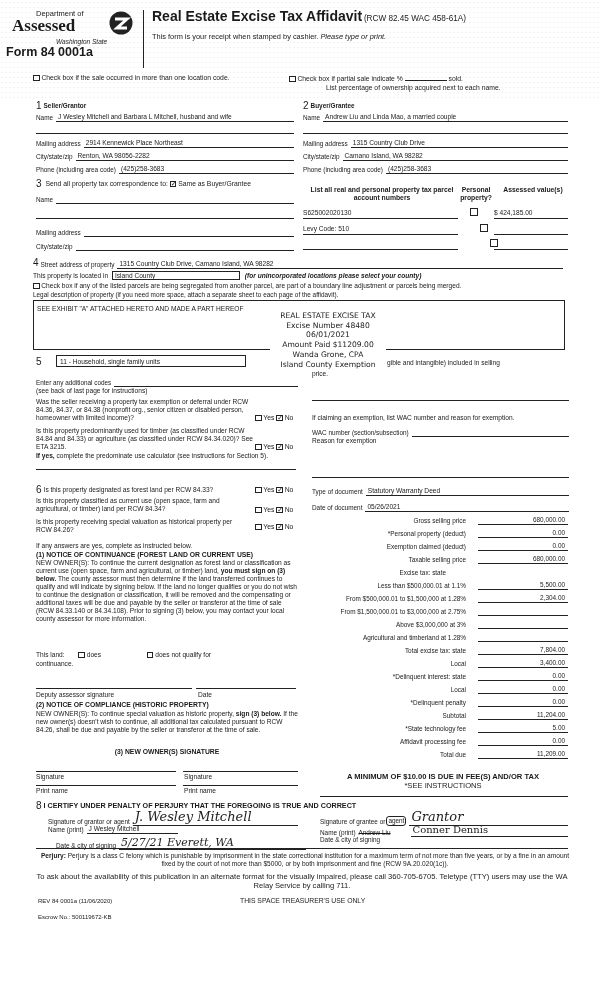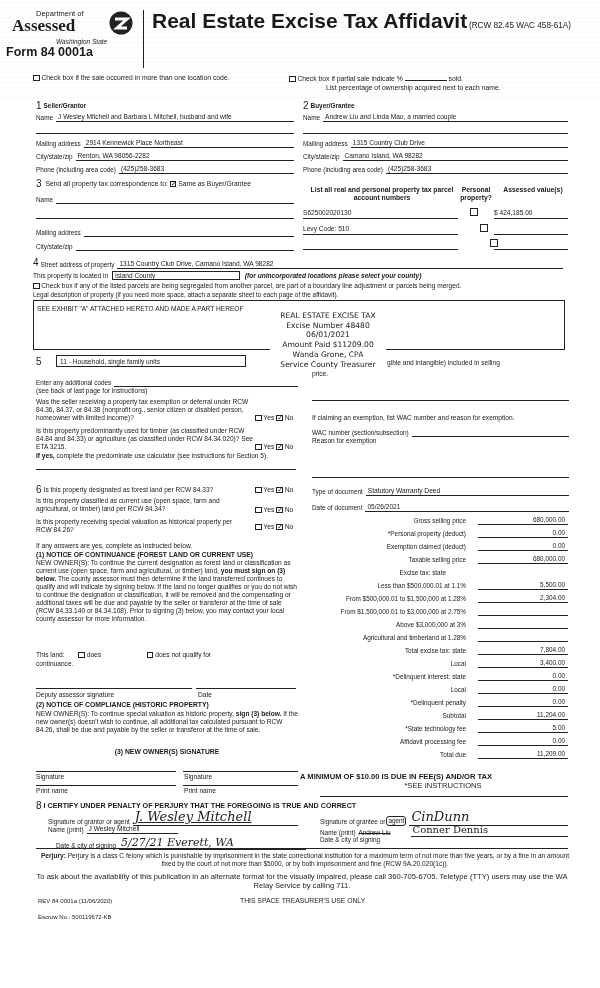"Real Estate Excise Tax Affidavit" span { font-size: 21px -> 14px }
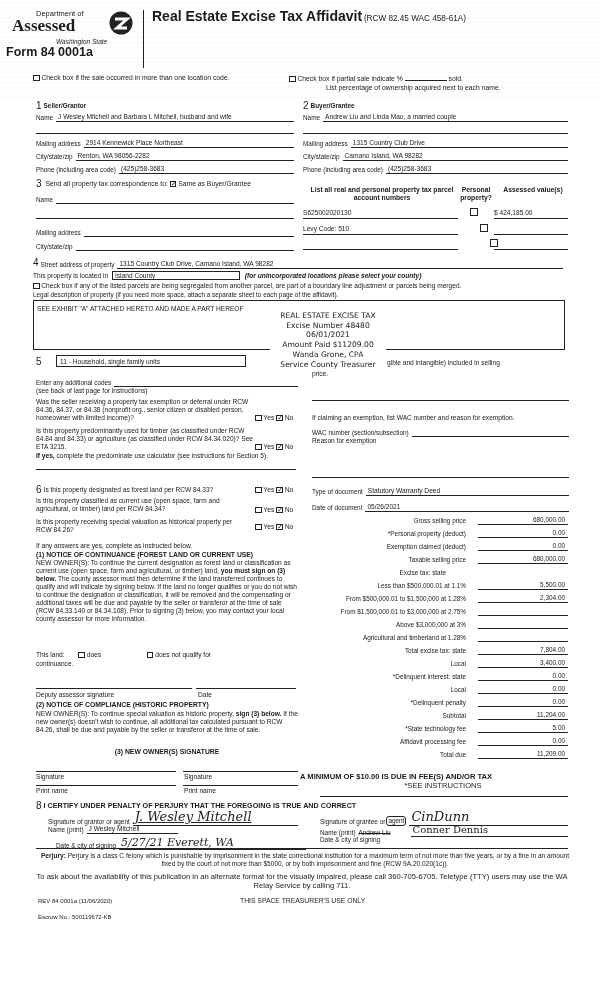"This form is your receipt" div { html: none -> <div><span>This form is your receipt when stamped by cashier.</span> <i>Please type or print.</i></div> }
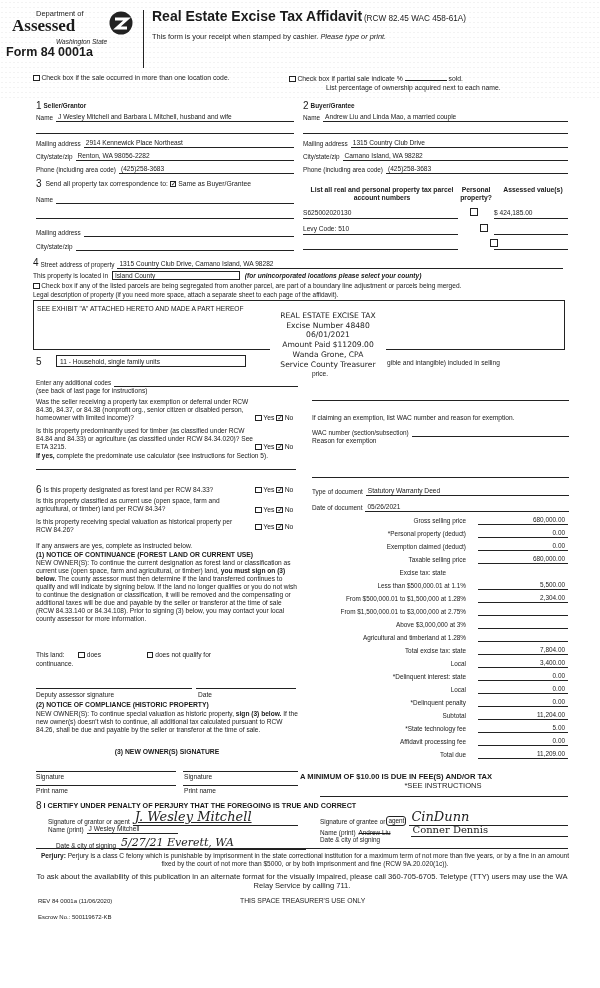"Service County Treasurer" div { text: Service County Treasurer -> Island County Exemption }
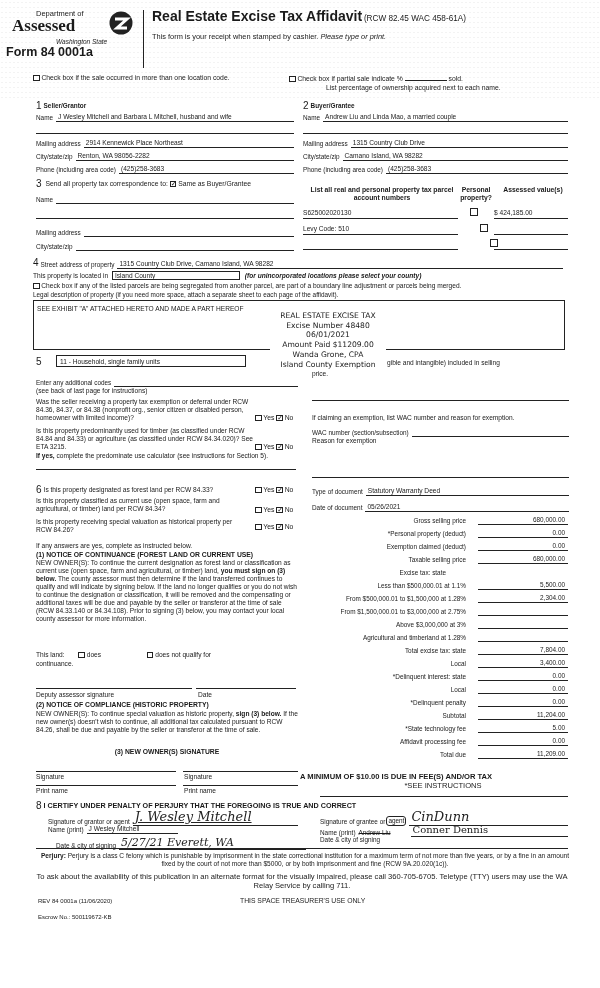"A MINIMUM OF $10.00 IS" div.abs { text-align: none -> center }
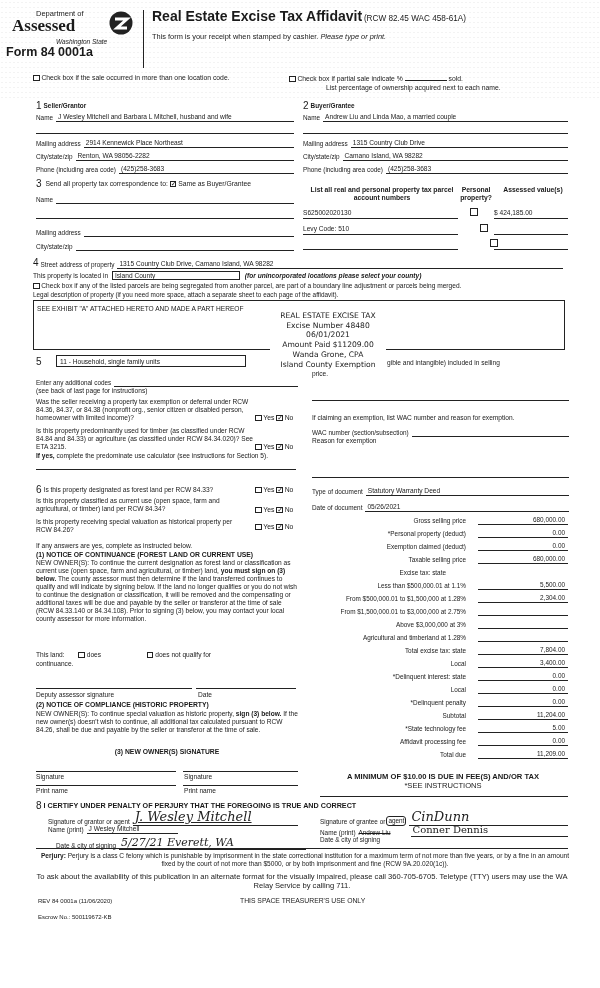"J. Wesley Mitchell" div.fill { text-decoration: underline -> none }
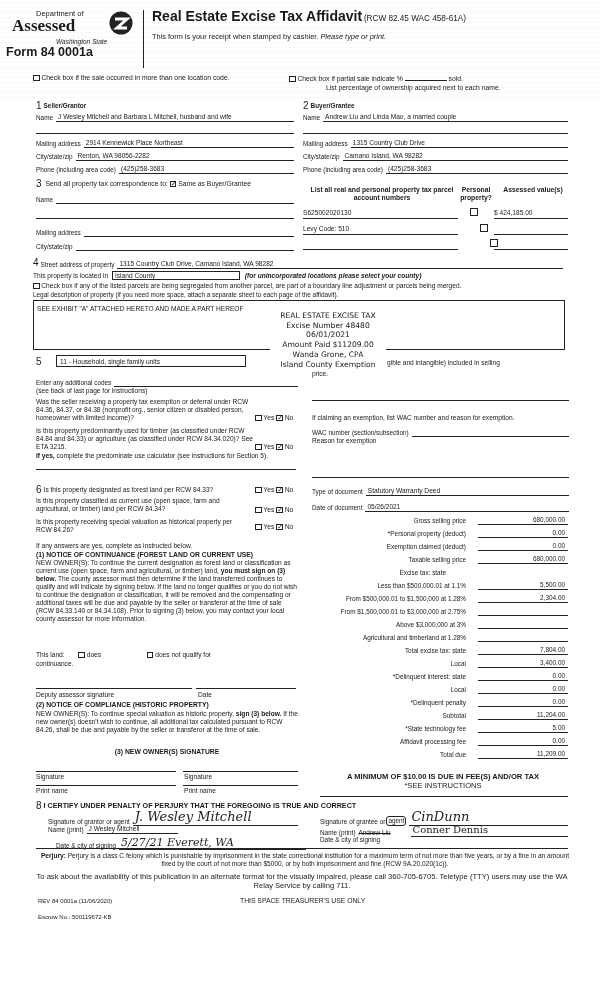"CinDunn" div.fill { text: CinDunn -> Grantor }
